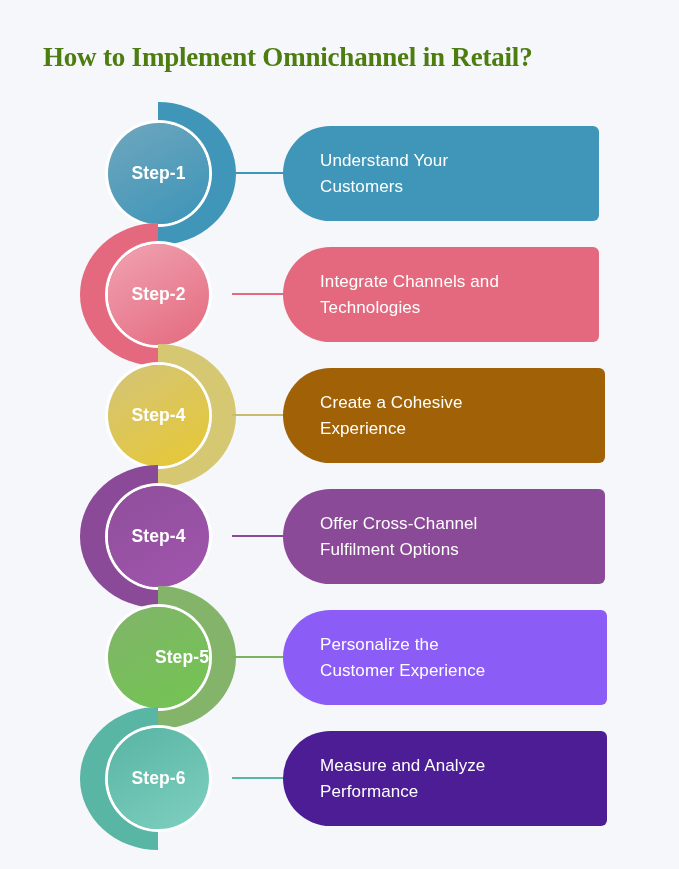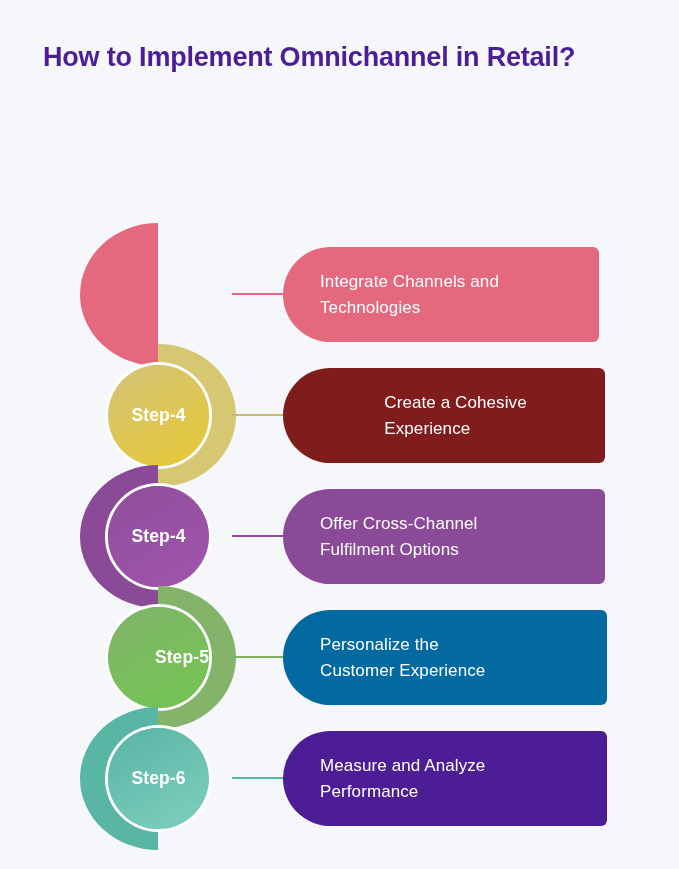"How to Implement Omnichannel in" #page-title { color: #4c1d95 -> #4d7c0f; font-family: none -> Liberation Serif, serif }
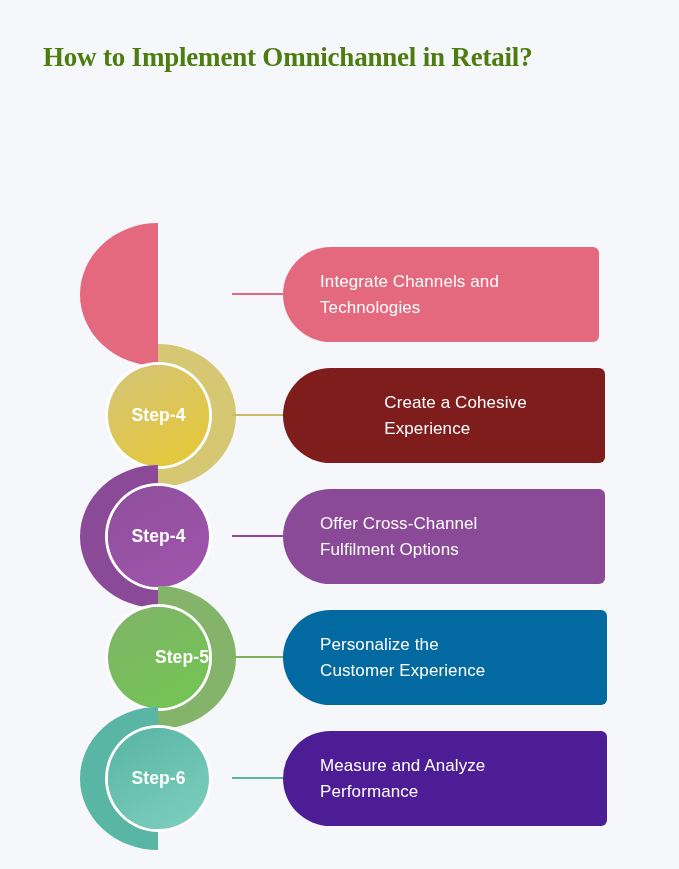"Understand Your" div.step-row { html: none -> <div> <div></div> <div></div> <div> <div>Understand Your Customers</div> </div> <div> <span>Step-1</span> </div> </div> }
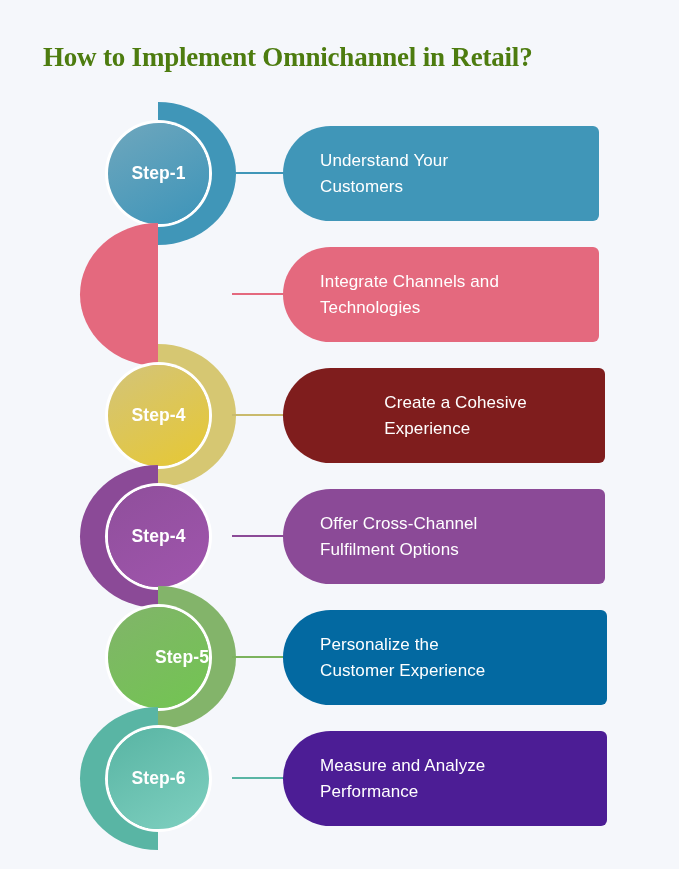"Step-2" div.step-circle { html: none -> <div> <span>Step-2</span> </div> }
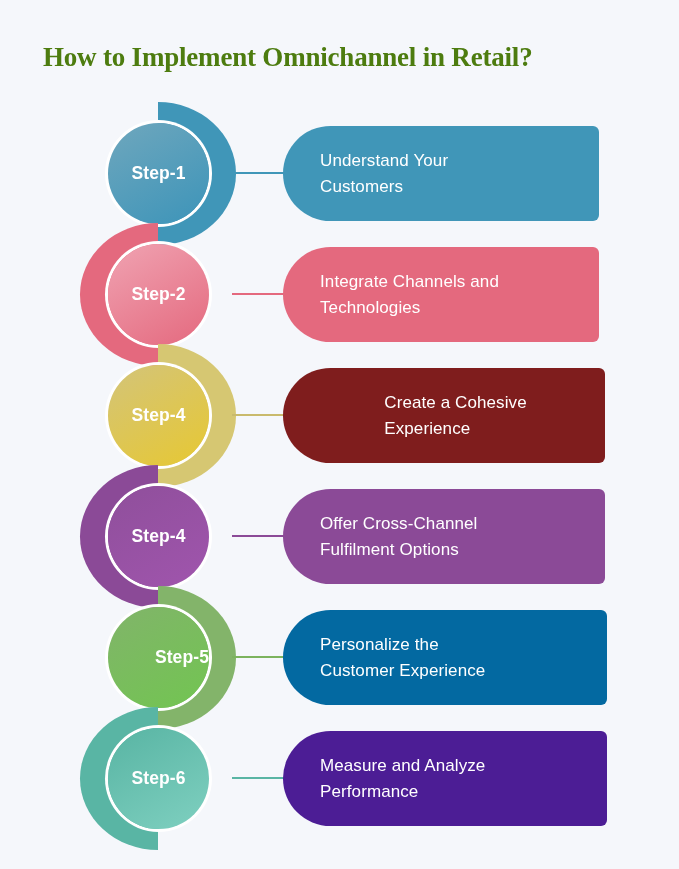"Create a Cohesive" div.label-bar { background: #7f1d1d -> #a16207; justify-content: center -> none }
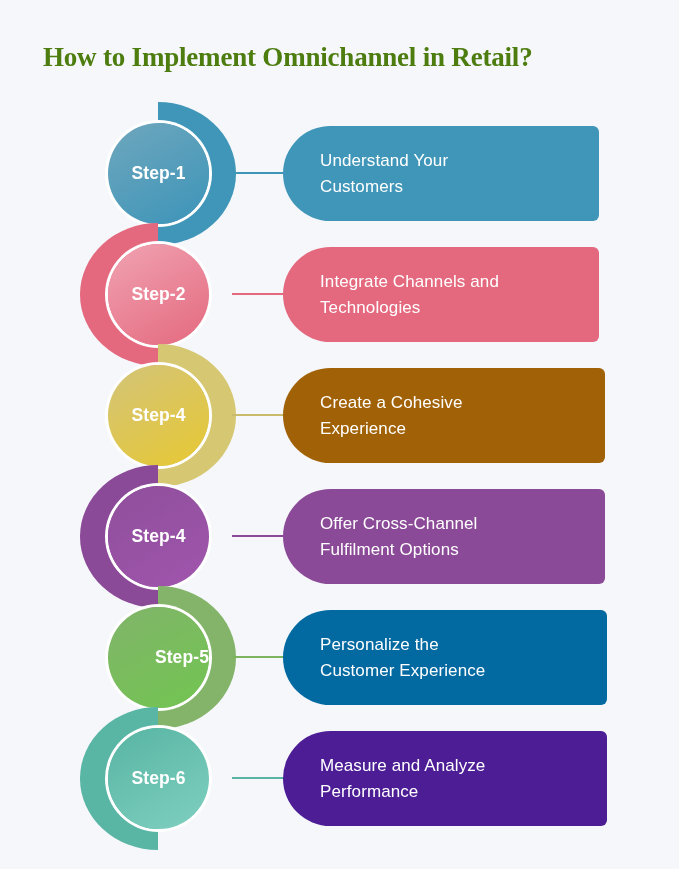"Personalize the" div.label-bar { background: #0369a1 -> #8b5cf6 }
